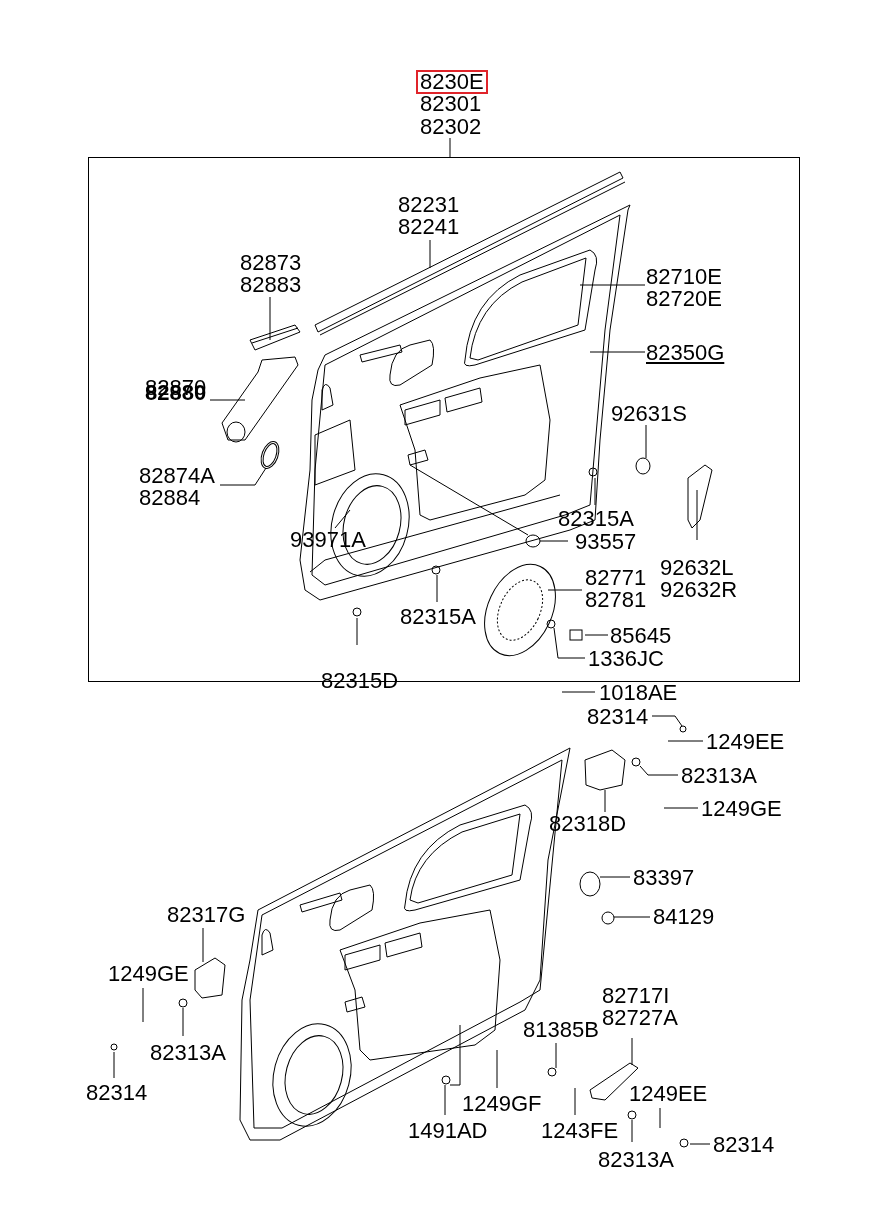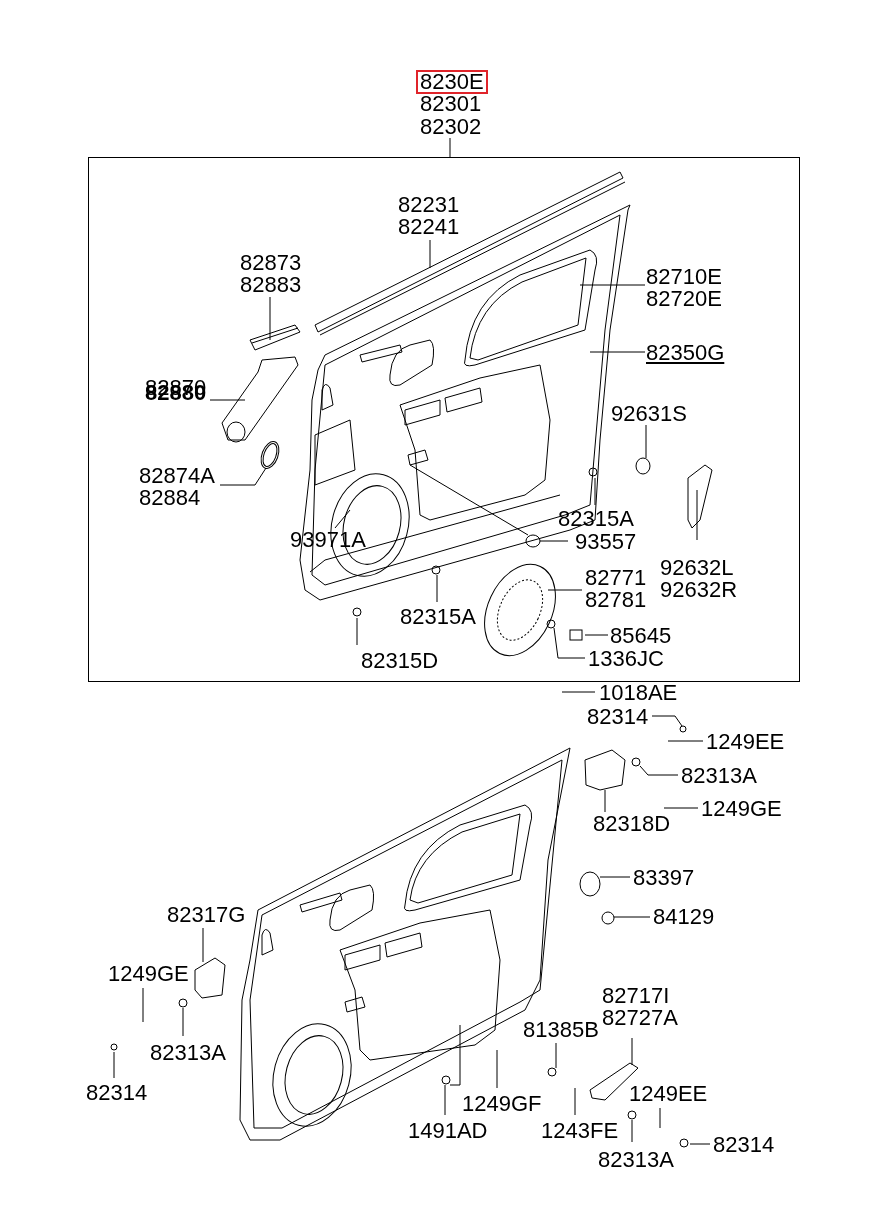"82315D" div.lbl { margin-left: 40px -> none; top: 650px -> 670px }
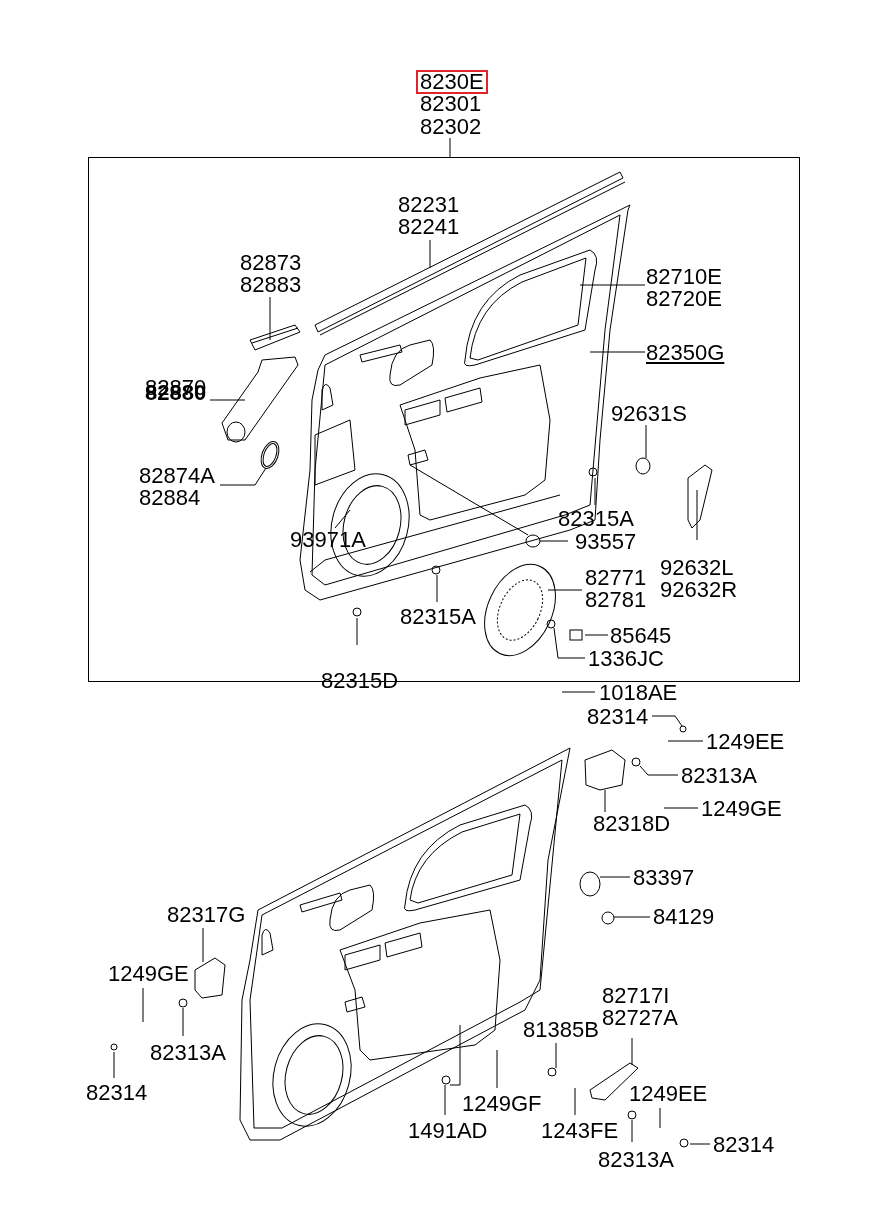"82318D" div.lbl { left: 593px -> 549px }
